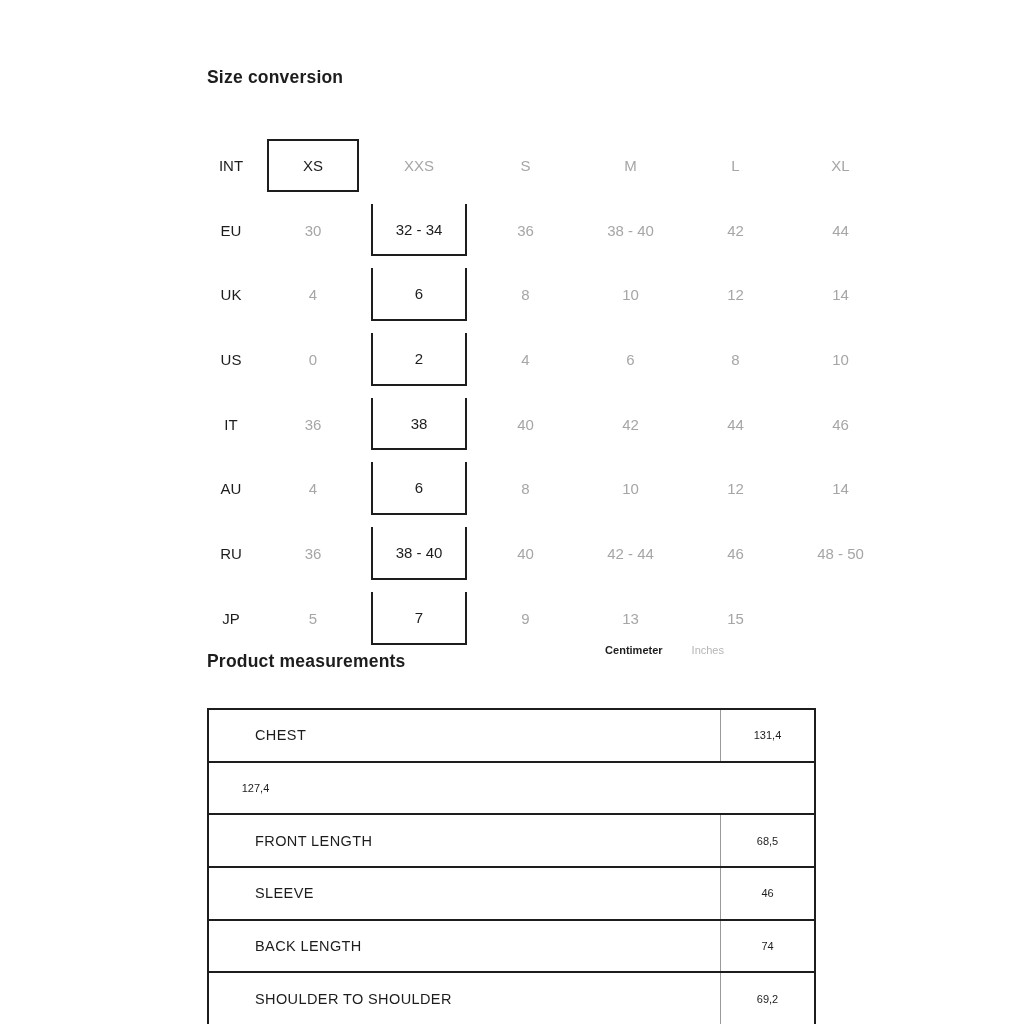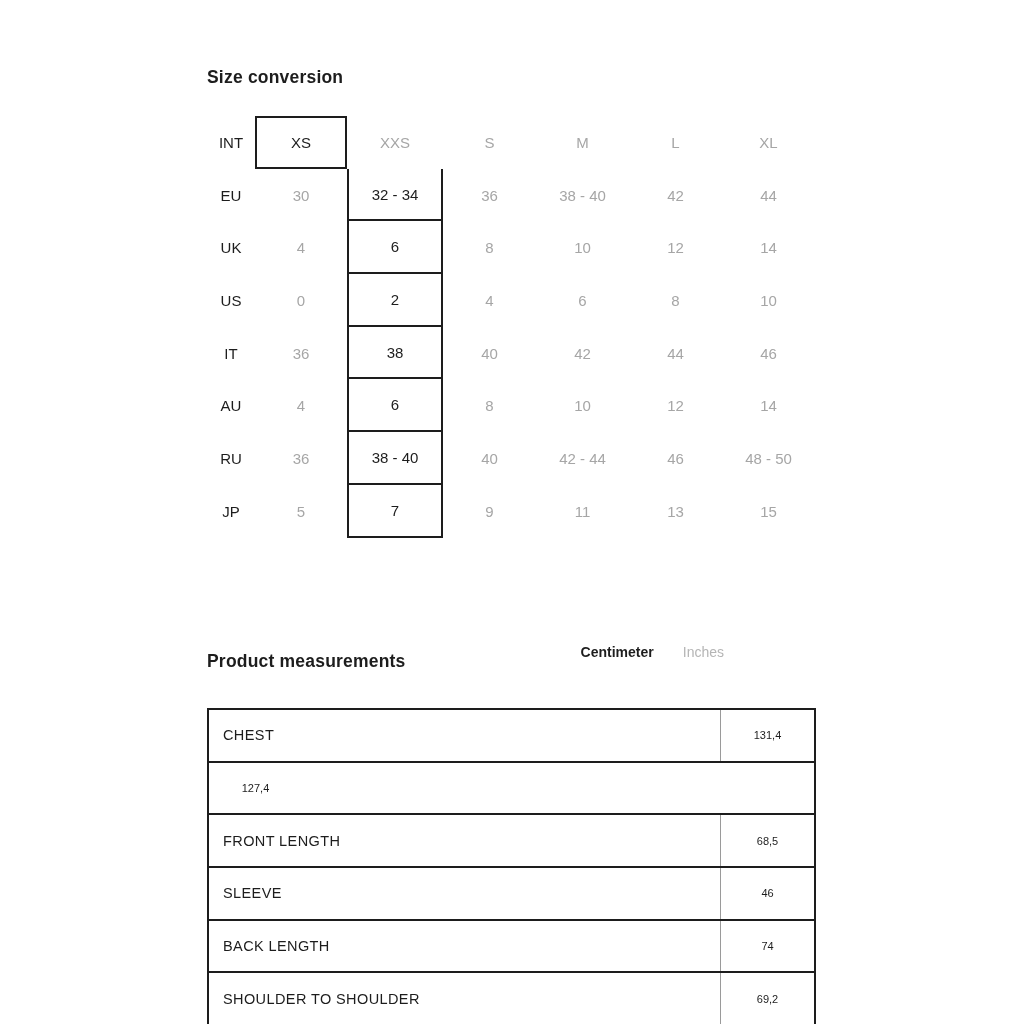"INT" .size-grid { gap: none -> 12px; top: 116px -> 139px }
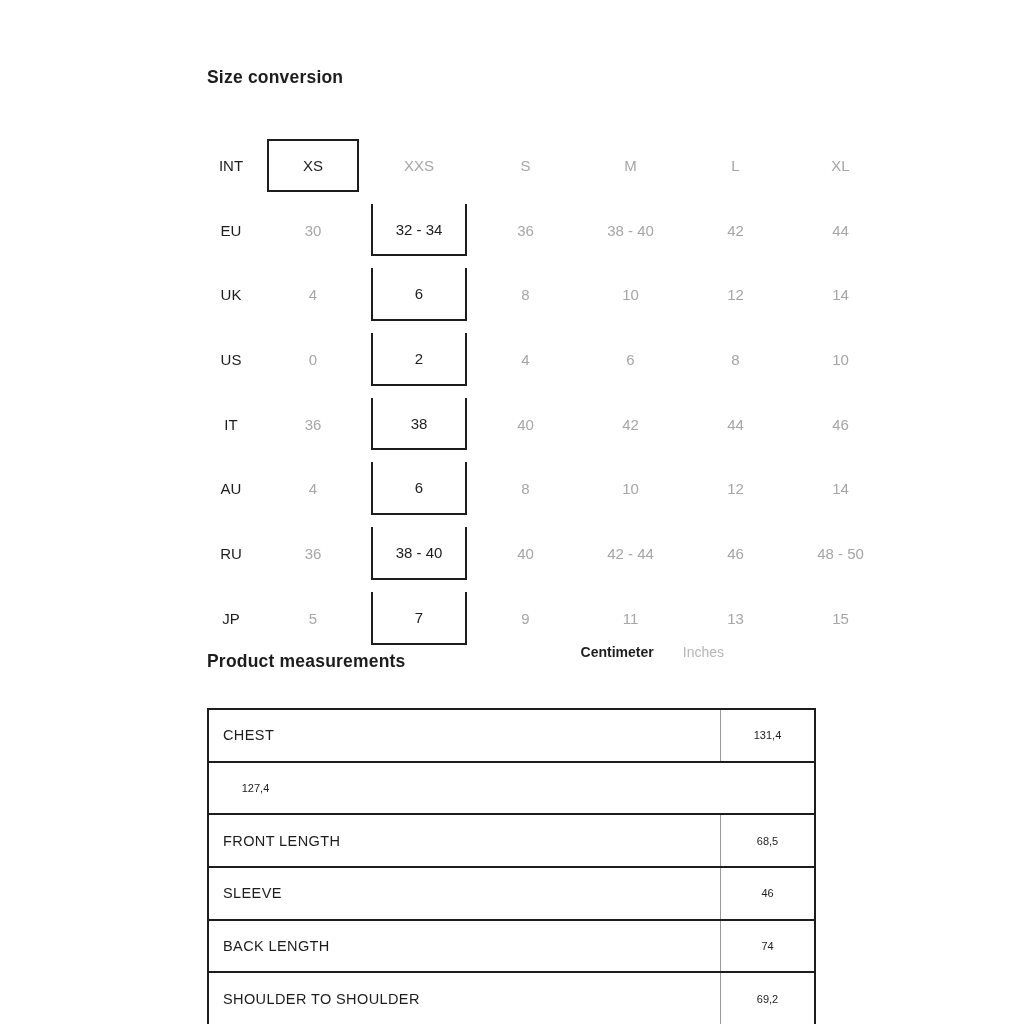"11" div.cell { html: <div>11</div> -> none }
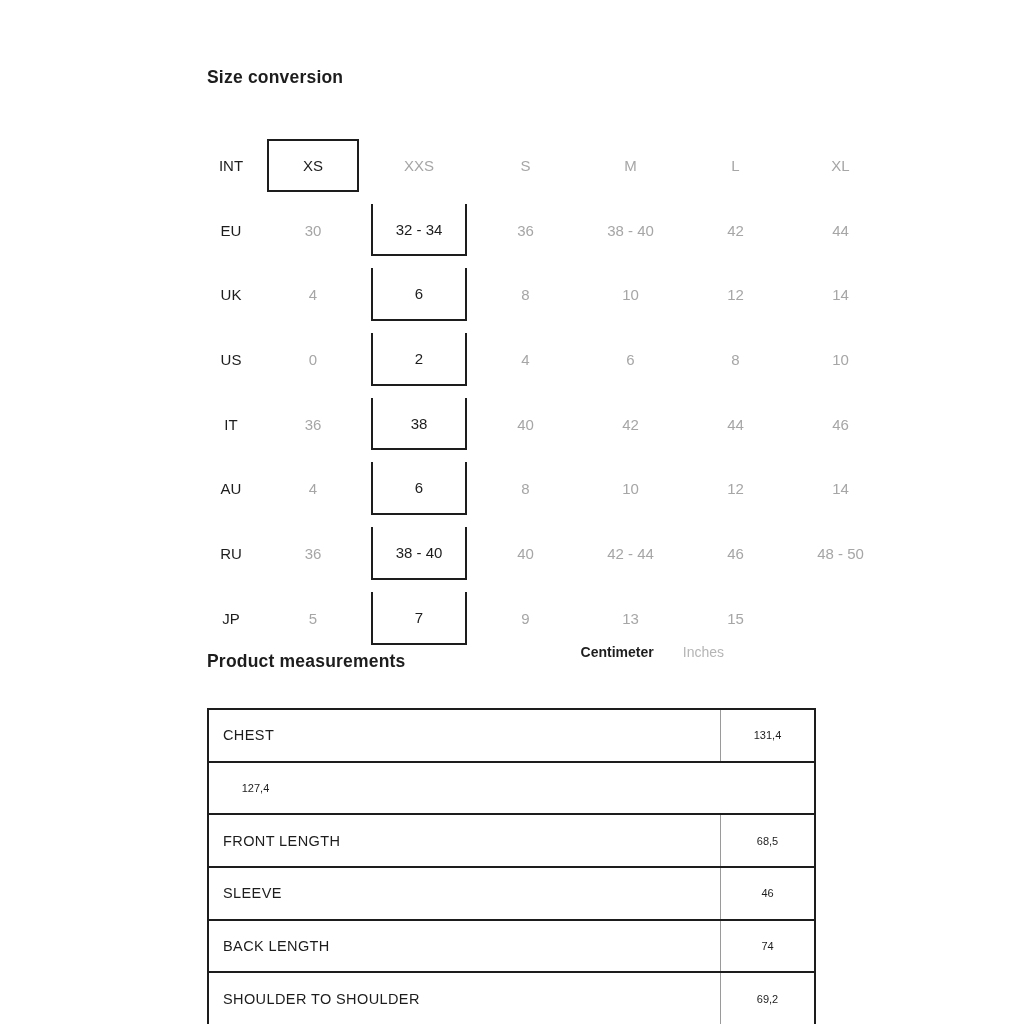"Centimeter" .unit-toggle { font-size: 14px -> 11px }
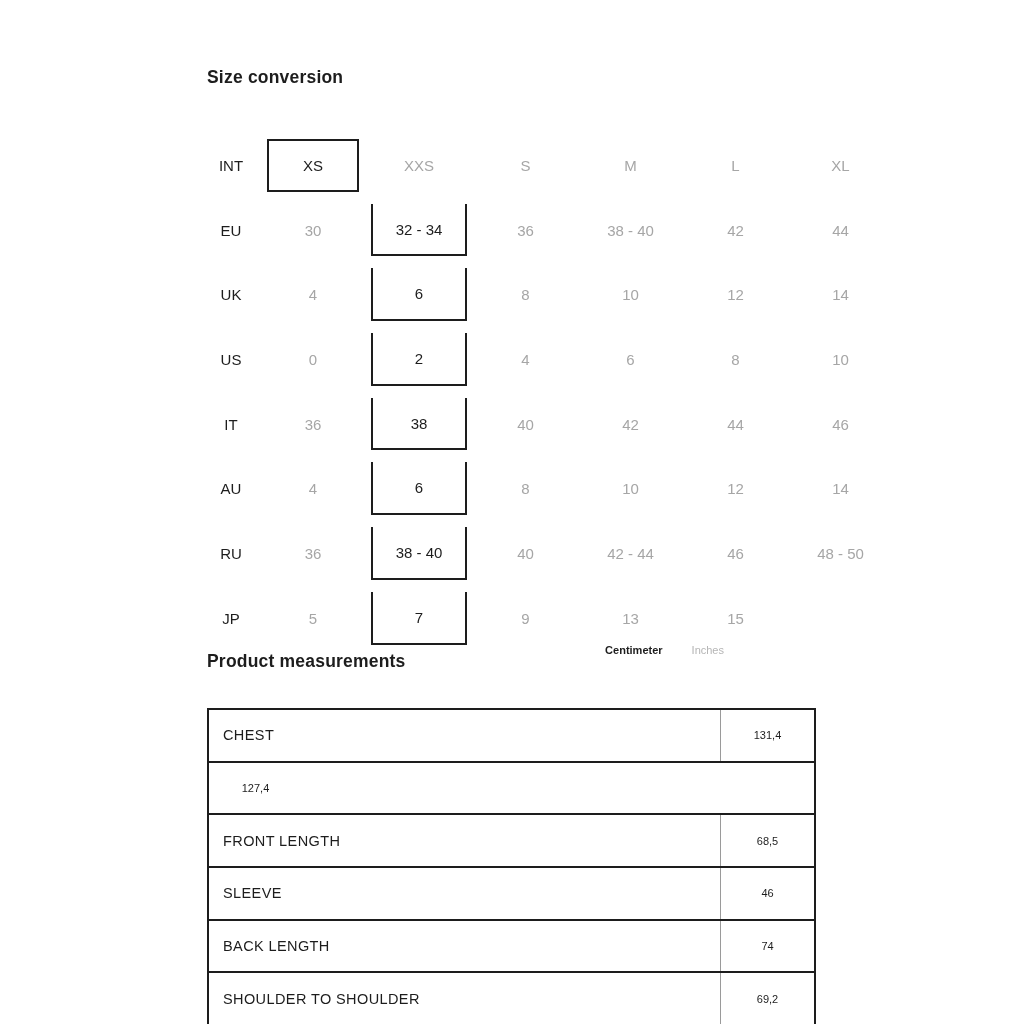"CHEST" .m-label { margin-left: none -> 32px }
